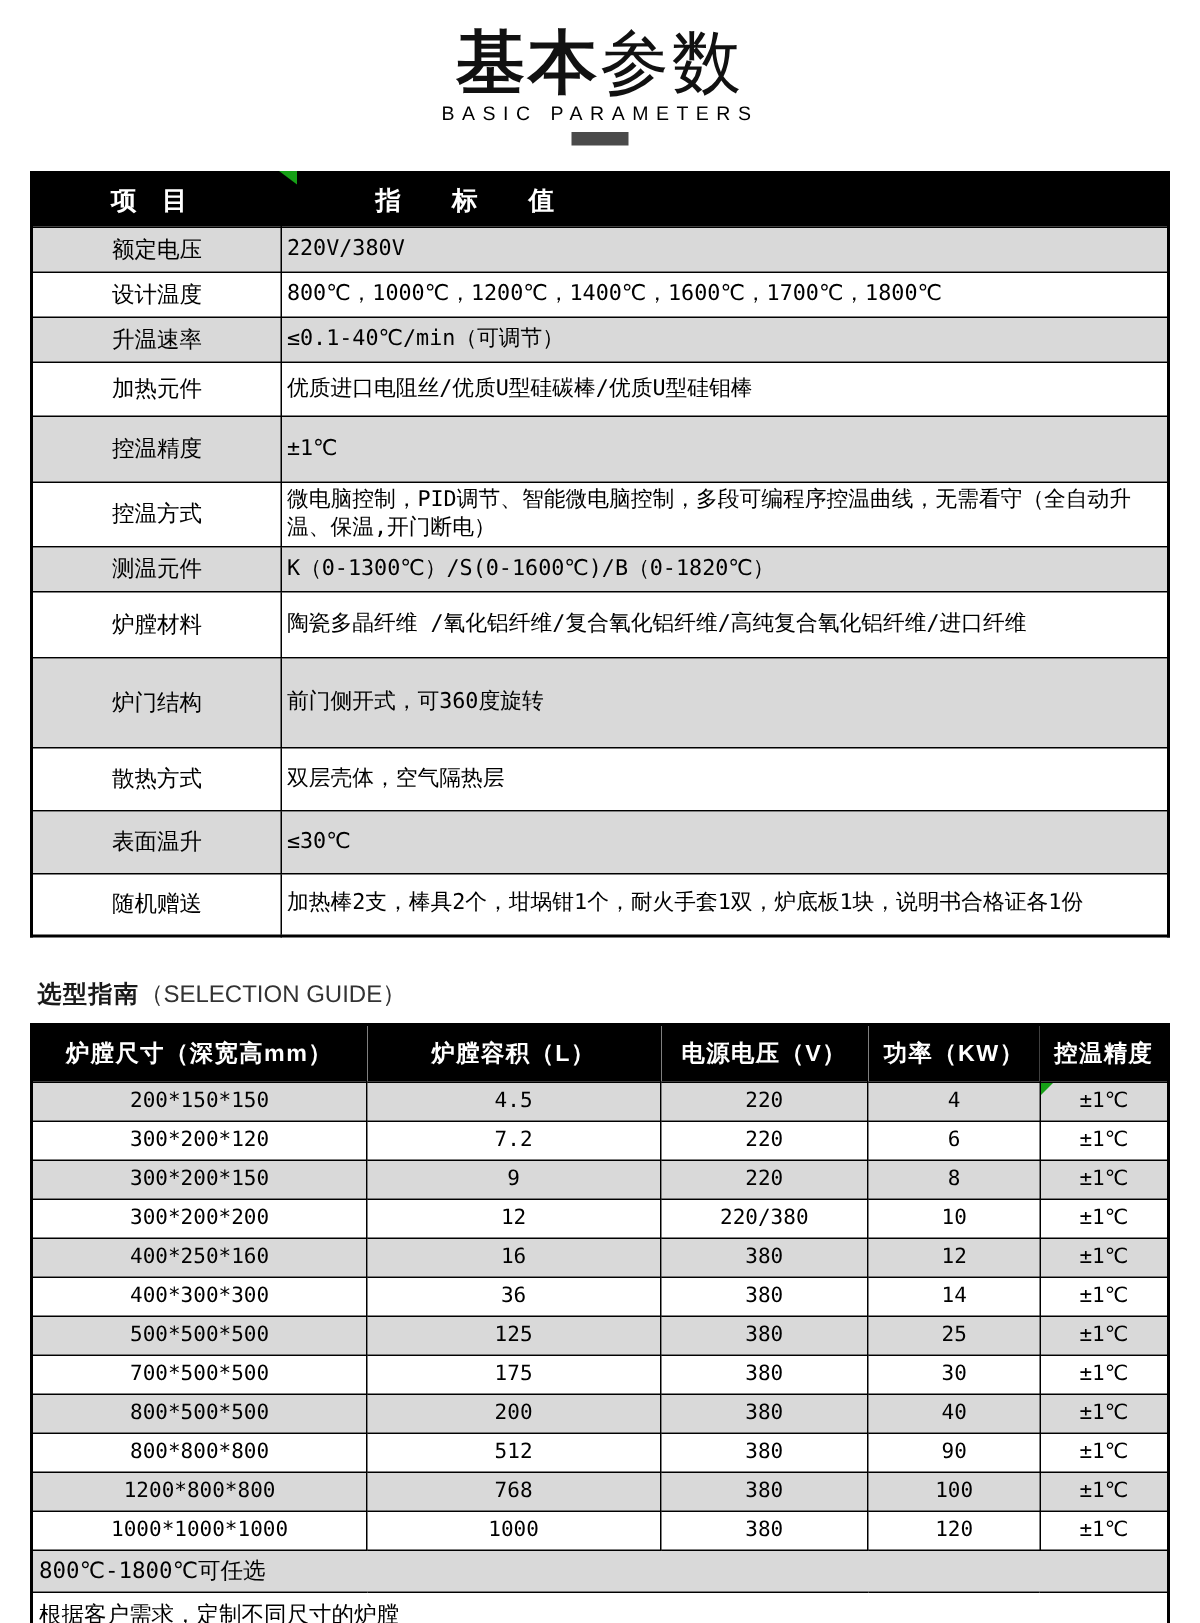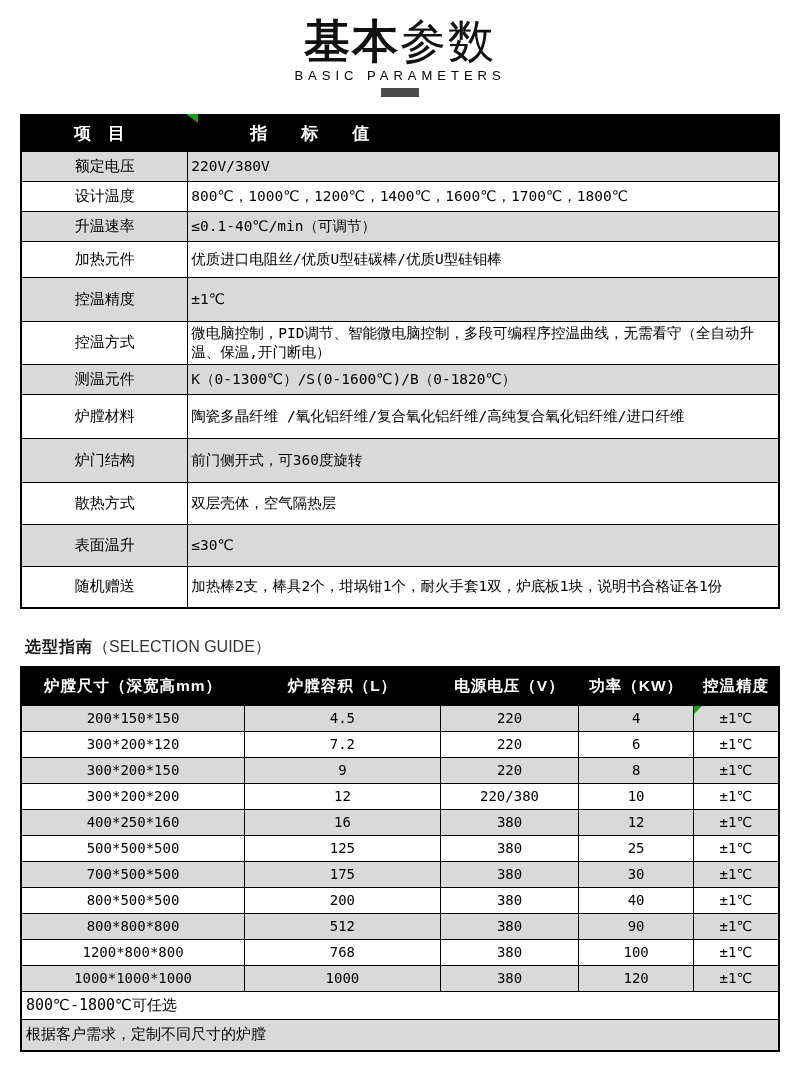"炉门结构" #basic-table tbody tr:nth-child(9) td { height: 44px -> 60px }
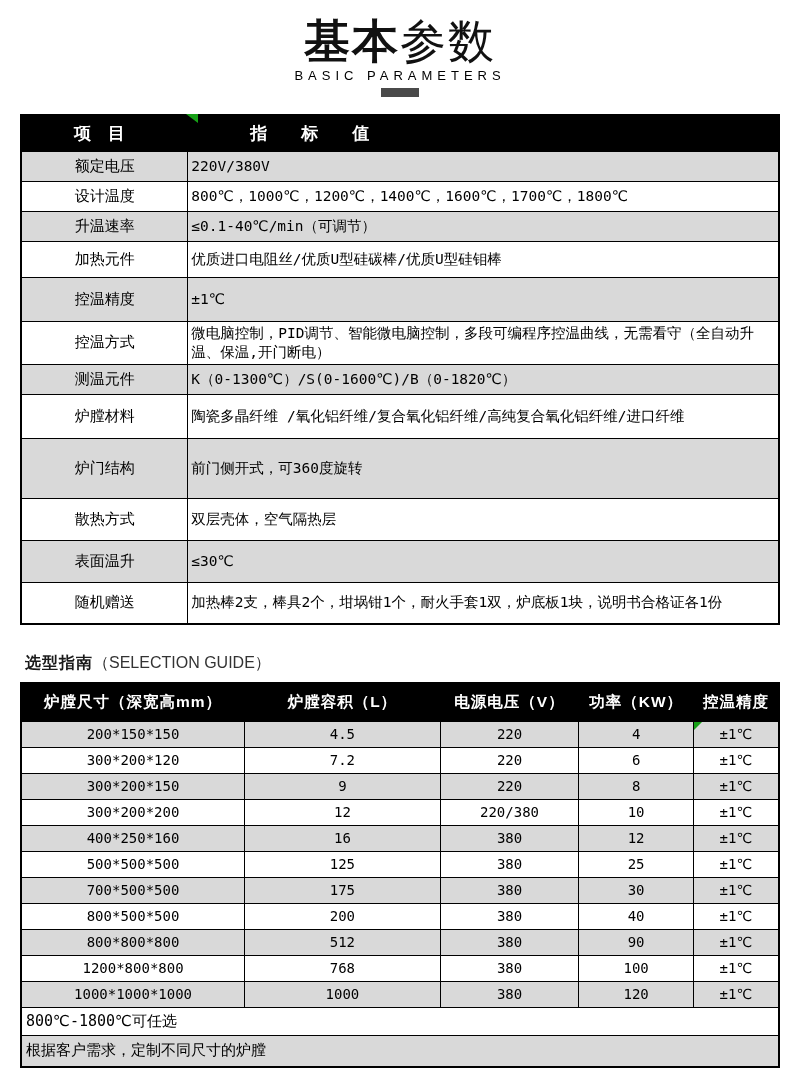"400*300*300" tr { html: none -> <tr> <td>400*300*300</td> <td>36</td> <td>380</td> <td>14</td> <td>±1℃</td> </tr> }
